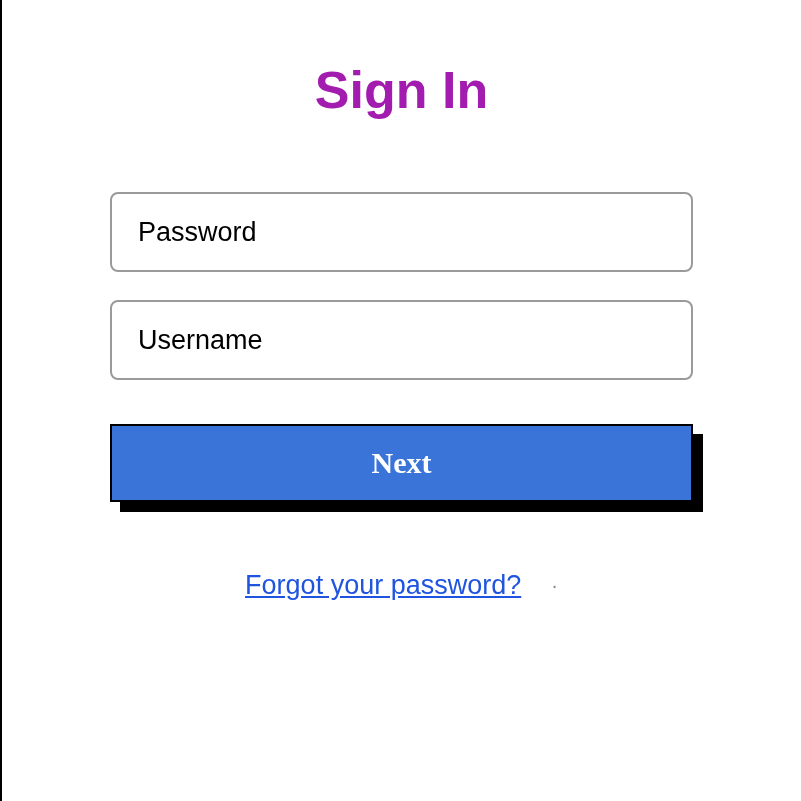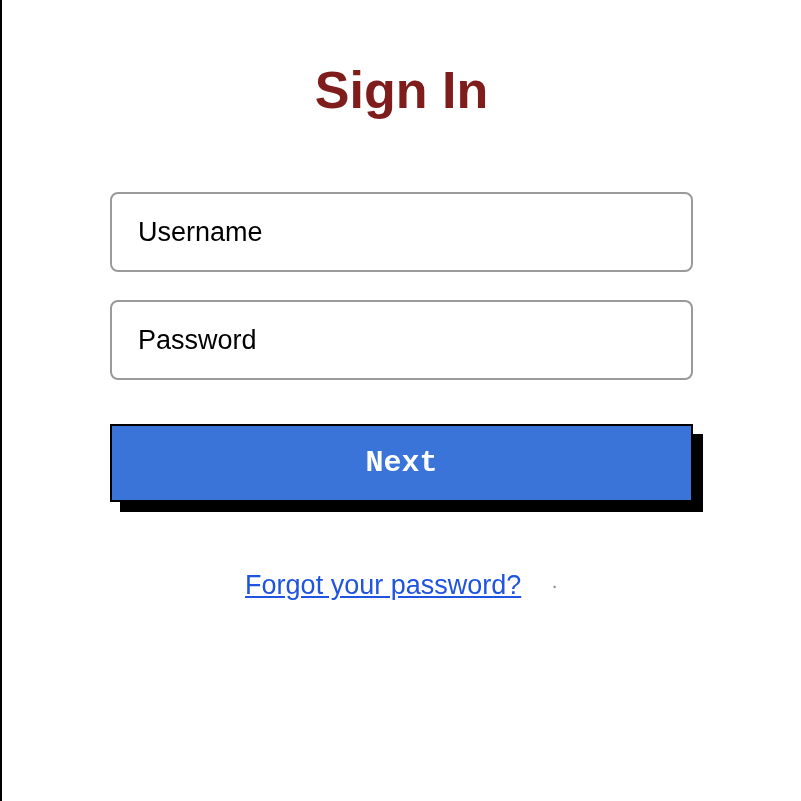"Sign In" .title { color: #7f1d1d -> #a21caf }
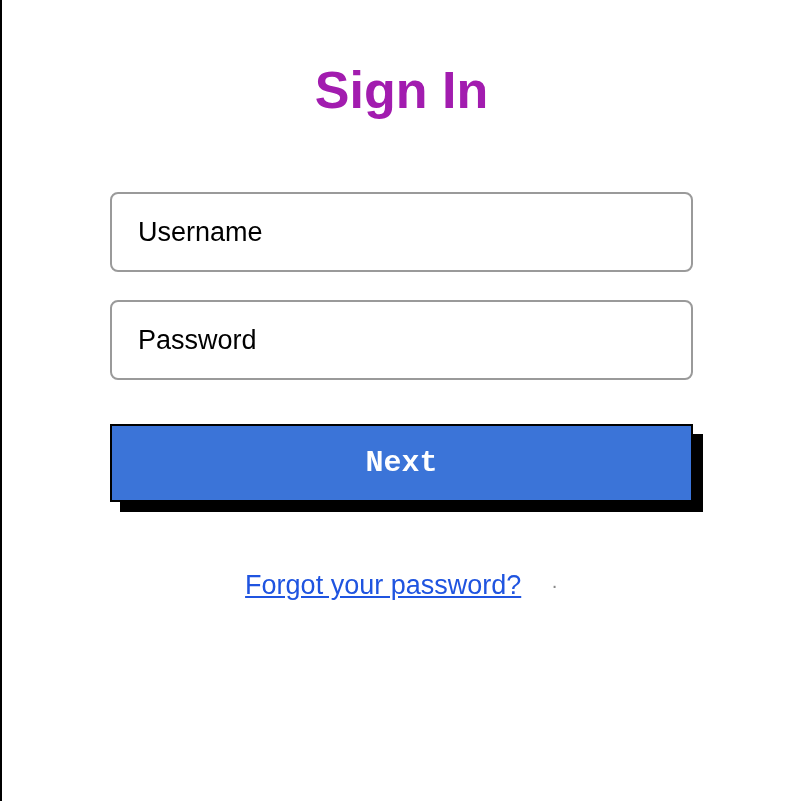"Username" input.input-field { order: before "Password" -> after "Password" }
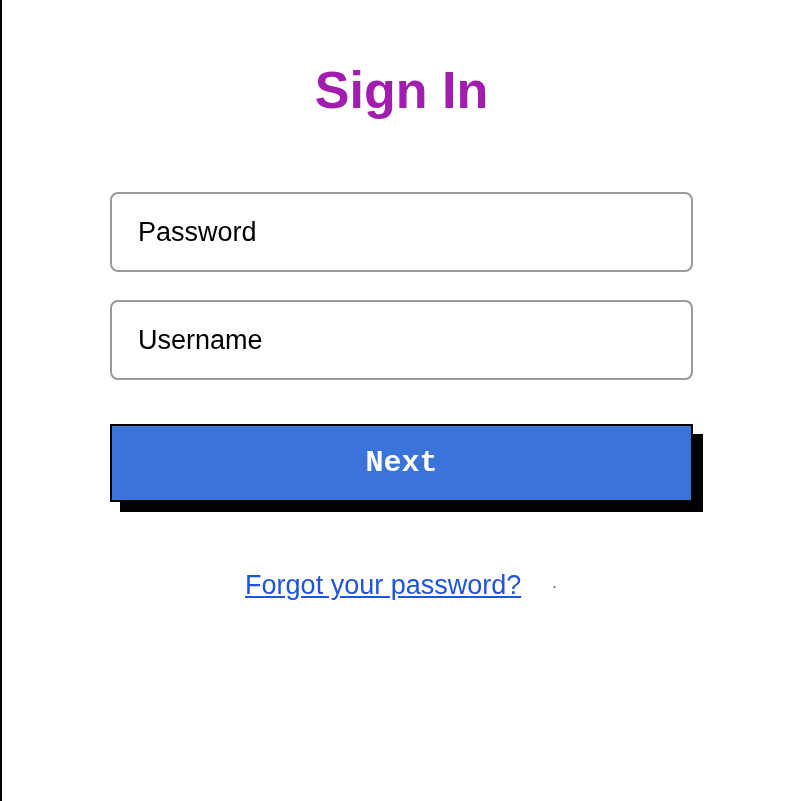"Next" .next-button { font-family: Liberation Mono, monospace -> Liberation Serif, serif }
